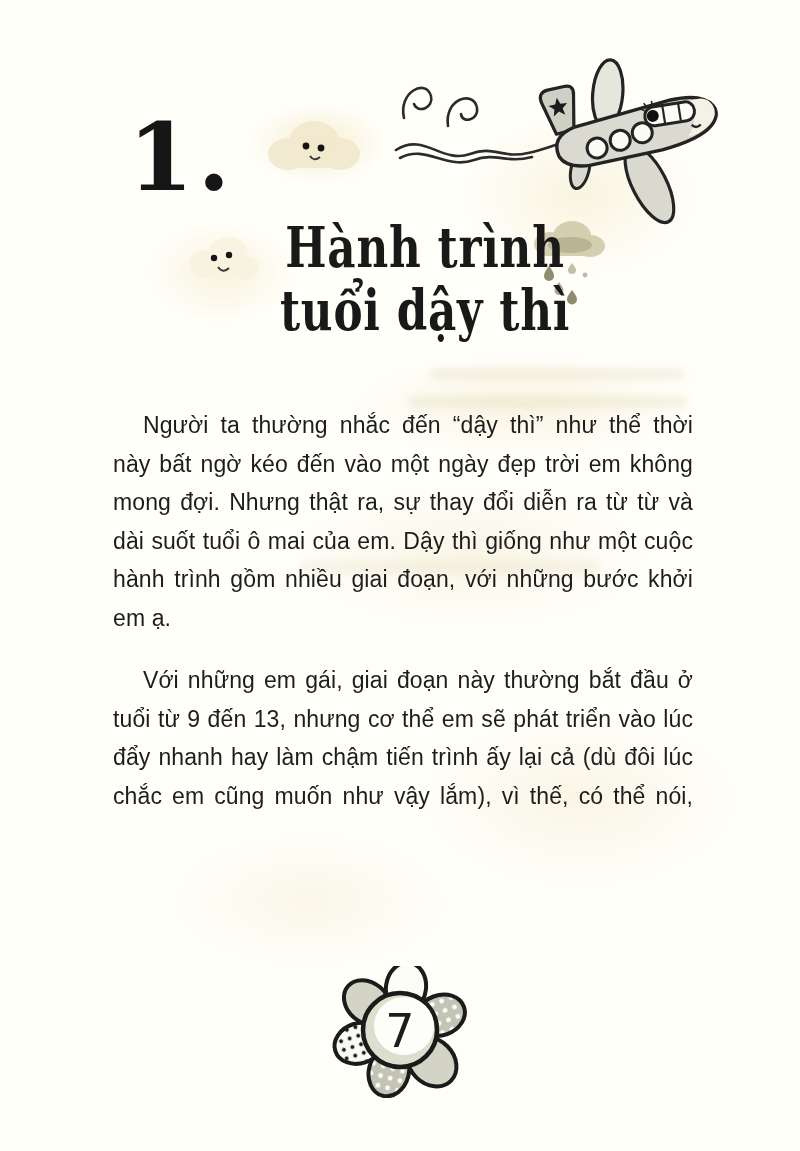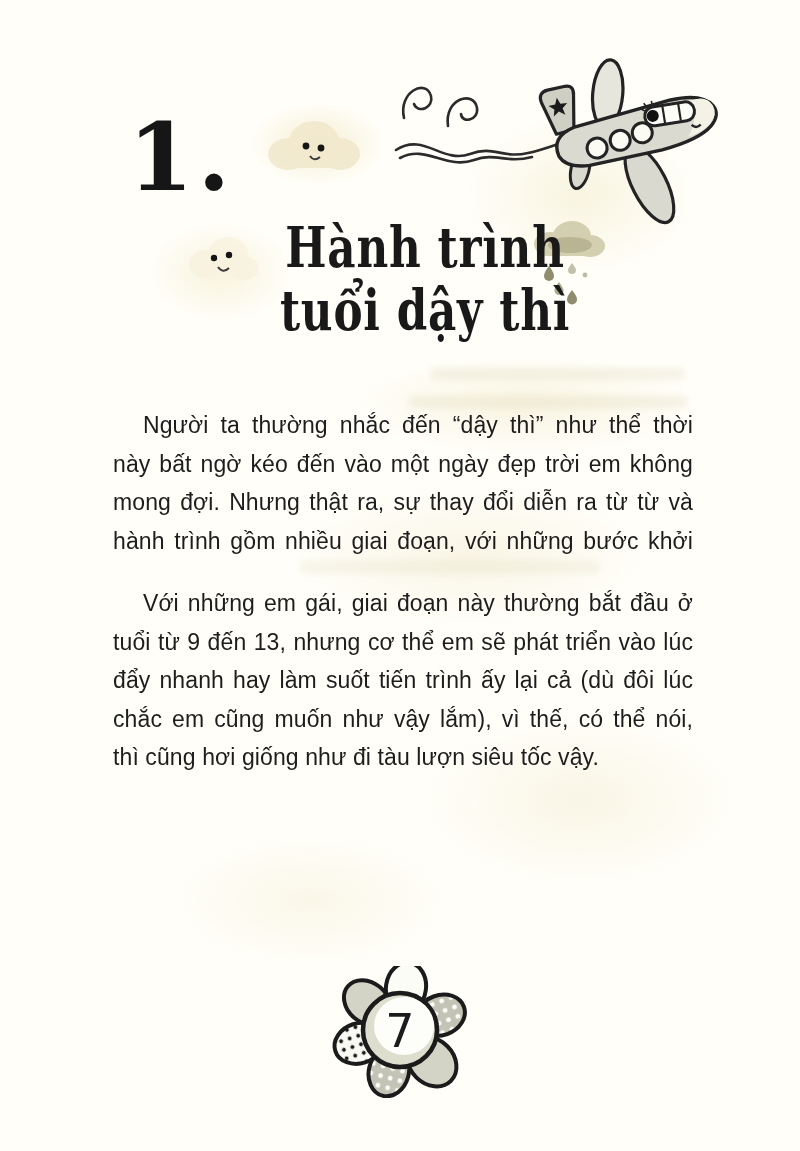"dài suốt tuổi ô mai" div.line { html: none -> <div>dài suốt tuổi ô mai của em. Dậy thì giống như một cuộc</div> }
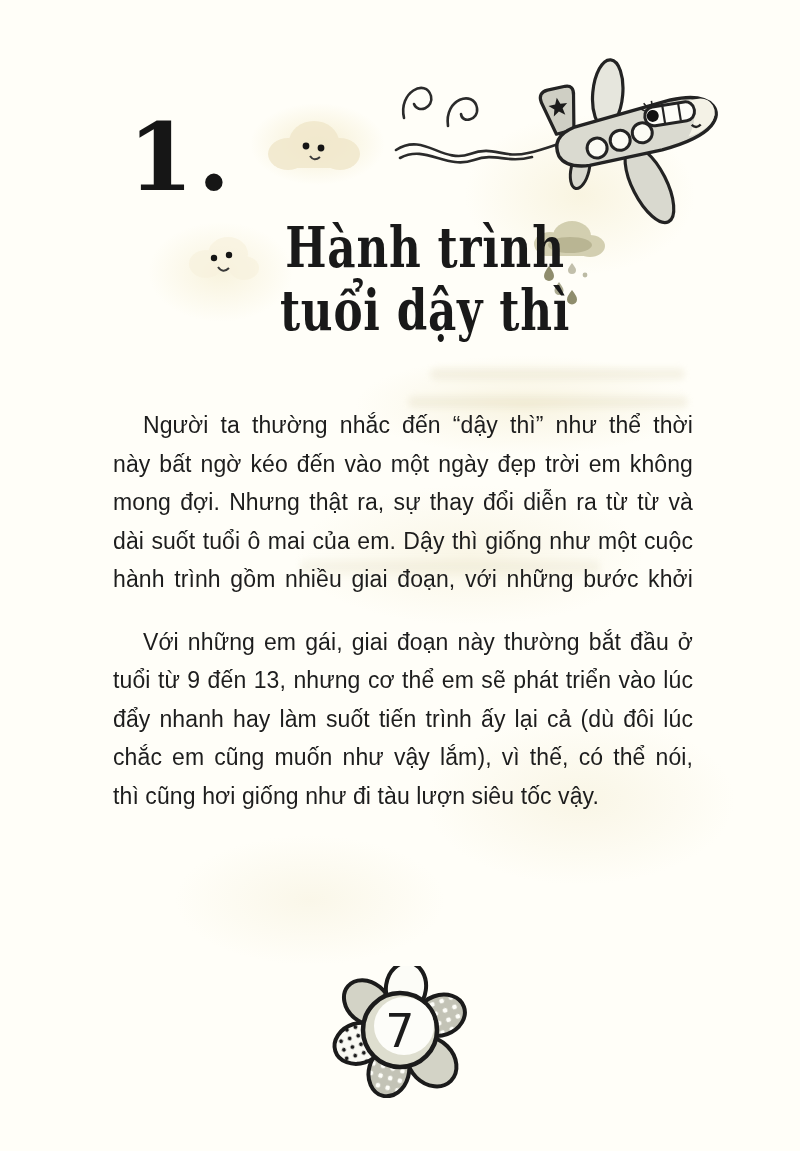"em ạ." div.line { html: none -> <div>em ạ.</div> }
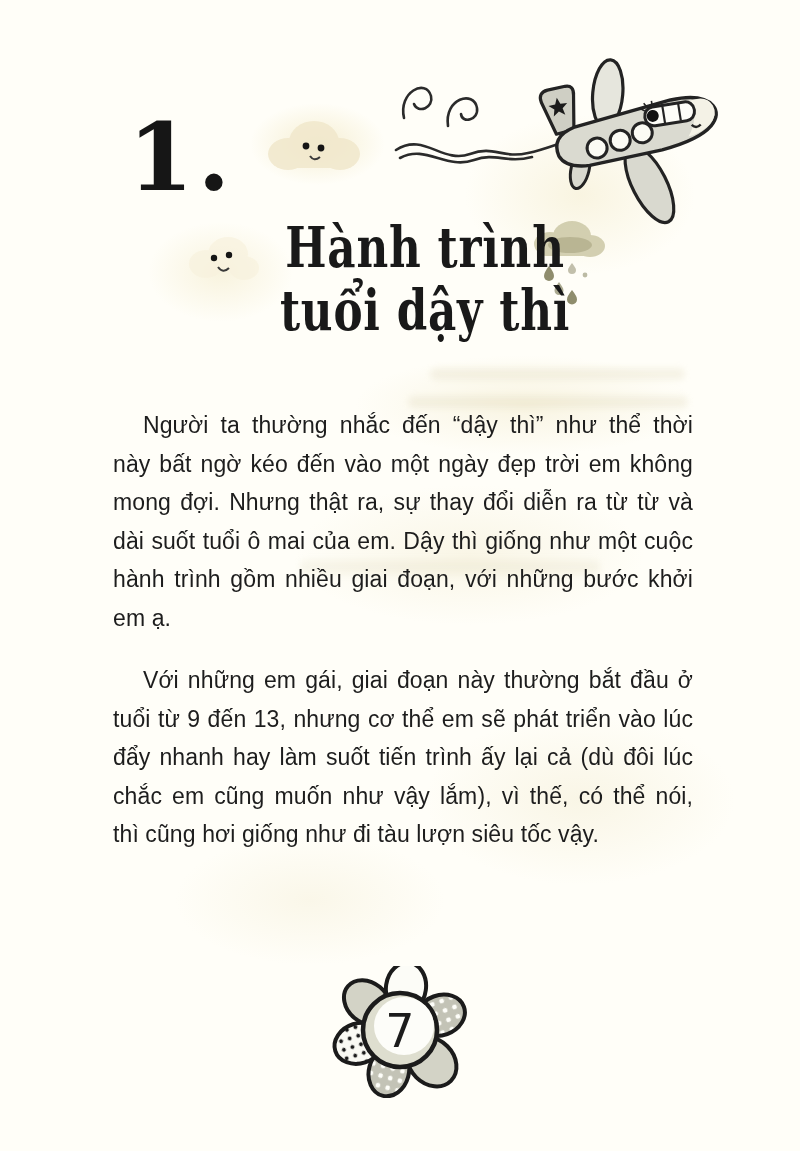"đẩy nhanh hay làm suốt" div.line { text: suốt -> chậm }
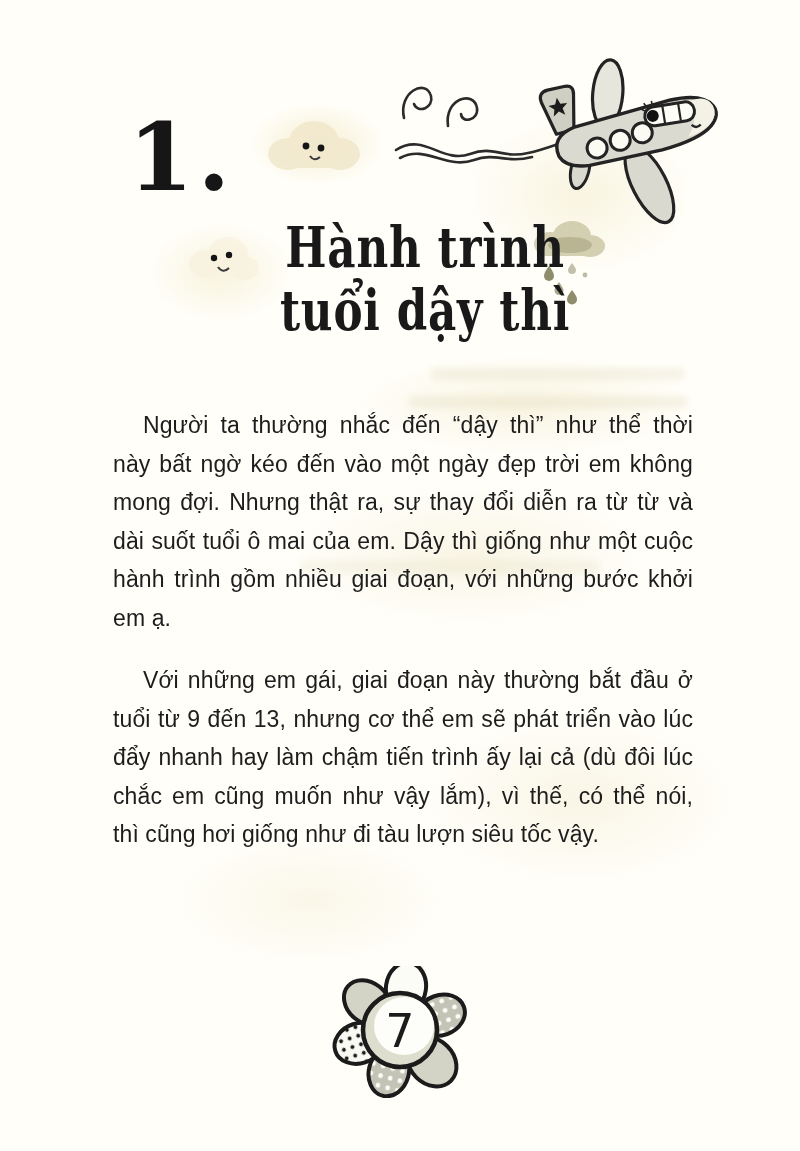"thì cũng hơi giống như" div.line { html: <div>thì cũng hơi giống như đi tàu lượn siêu tốc vậy.</div> -> none }
